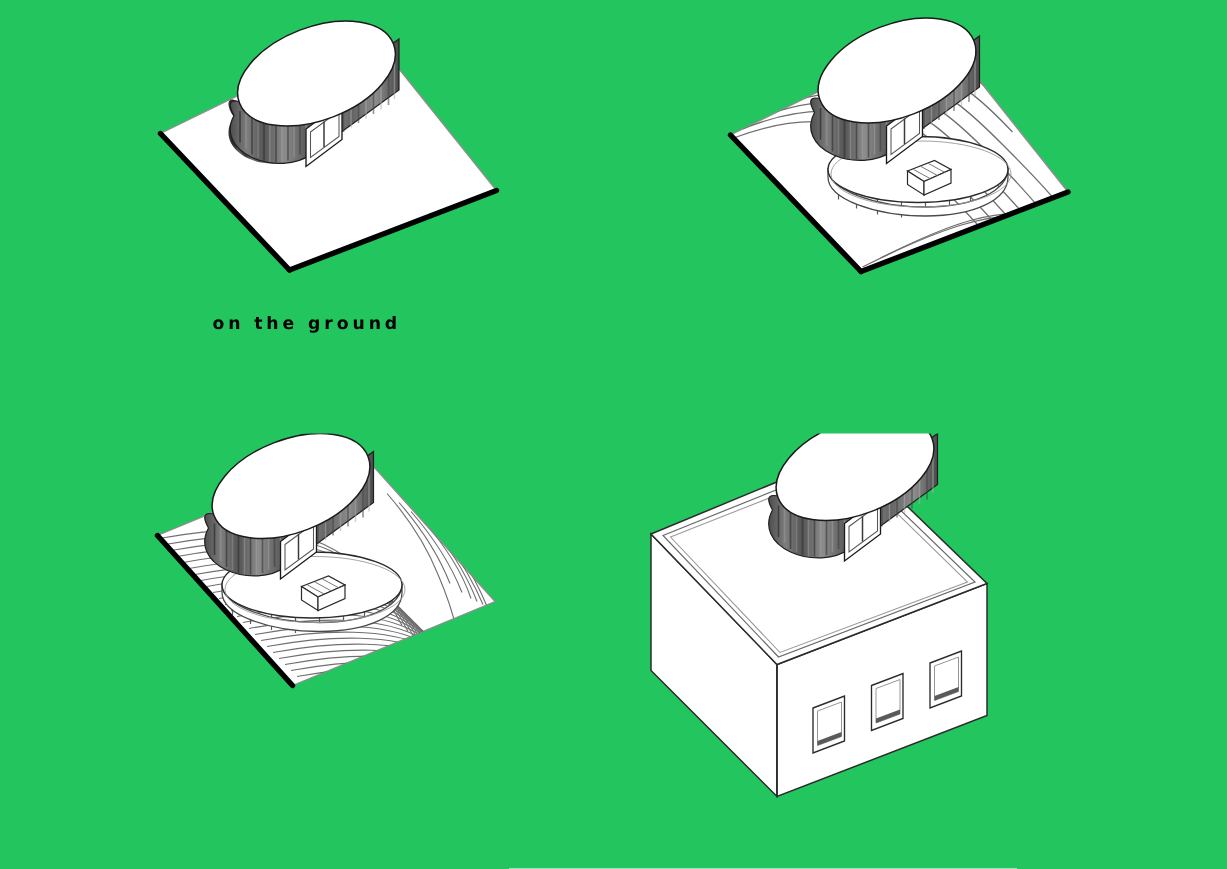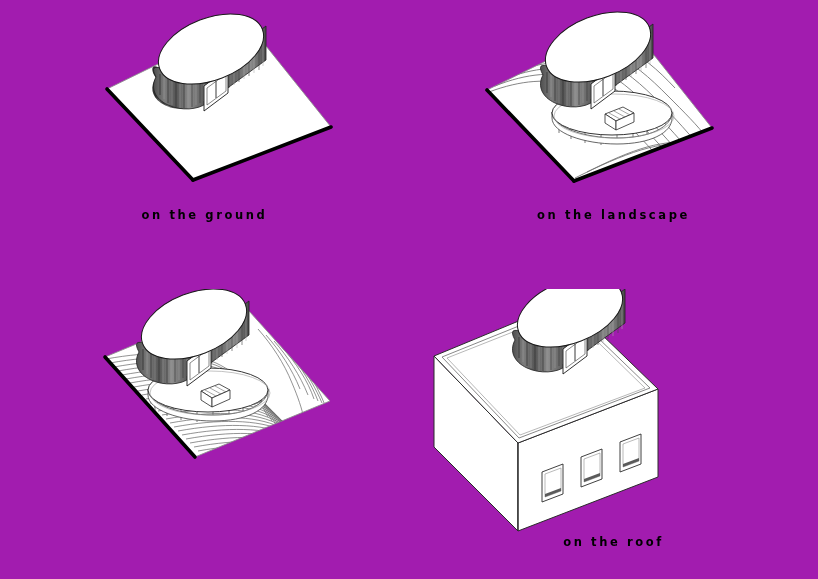"on the ground" #board { background: #a21caf -> #22c55e }
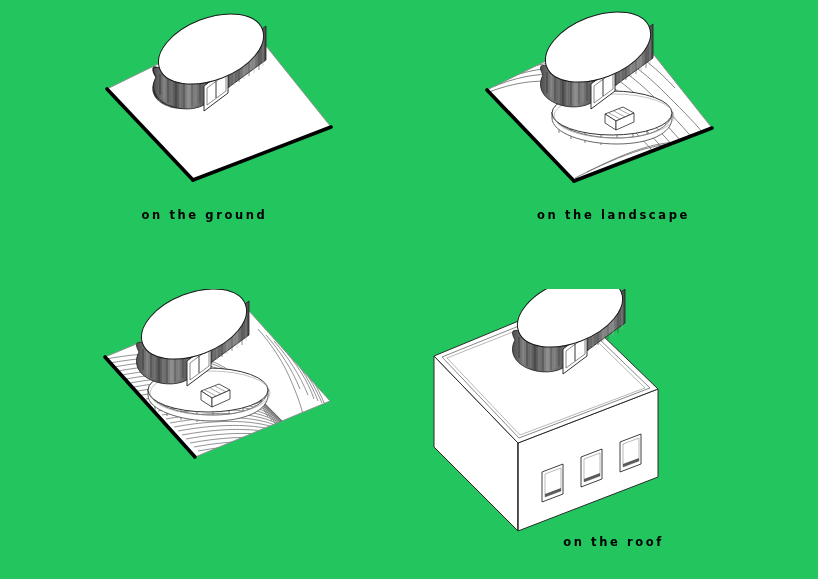"on the landscape" div.caption { html: <div>on the landscape</div> -> none }
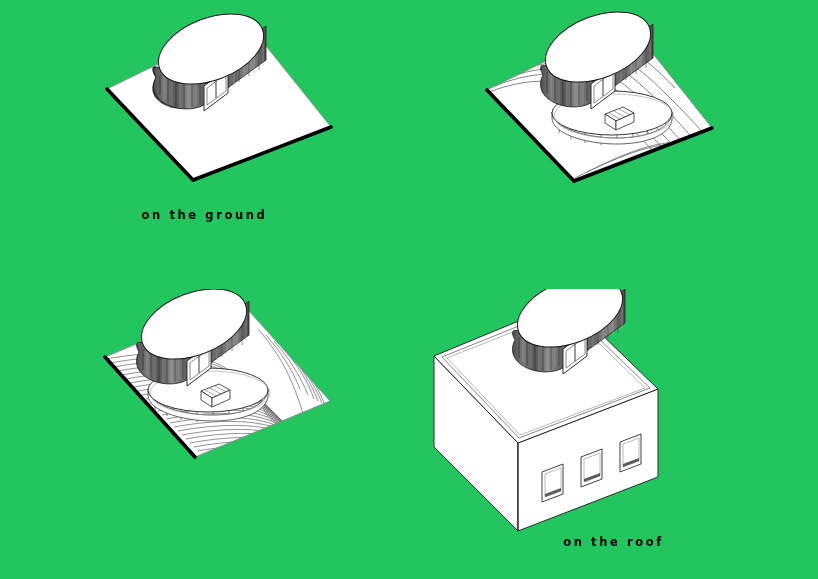"on the roof" div.caption { html: <div>on the roof</div> -> none }
